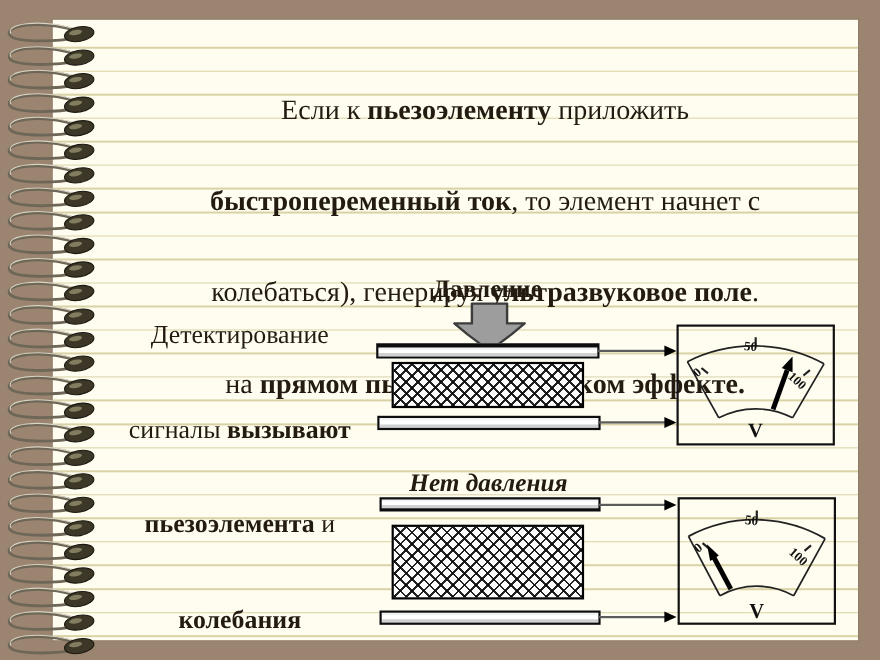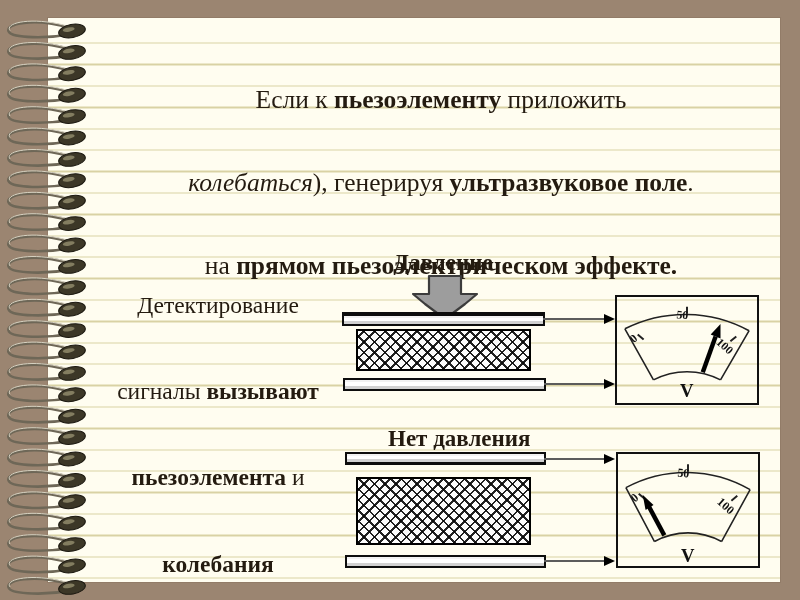"быстропеременный ток, то элемент начнет" div { html: none -> <div><span>быстропеременный ток</span><span>, то элемент начнет с</span></div> }
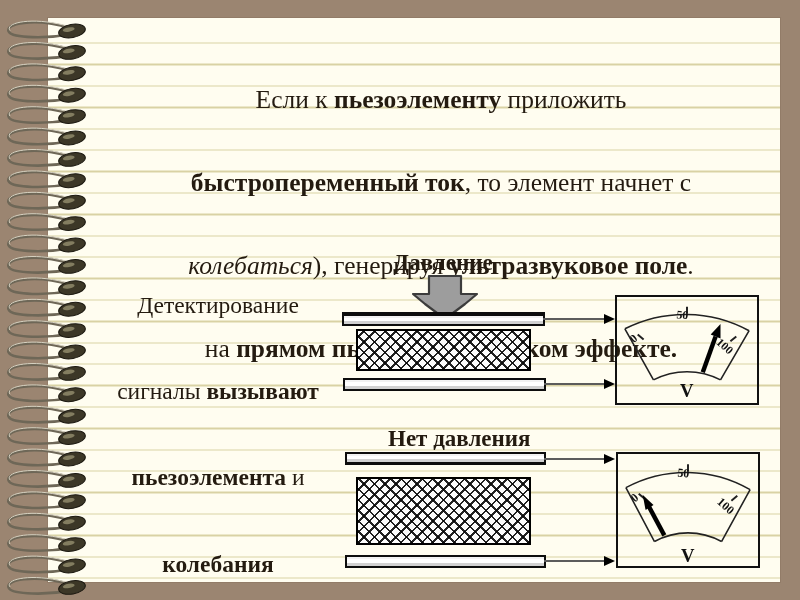"колебаться" .i { font-style: italic -> none }
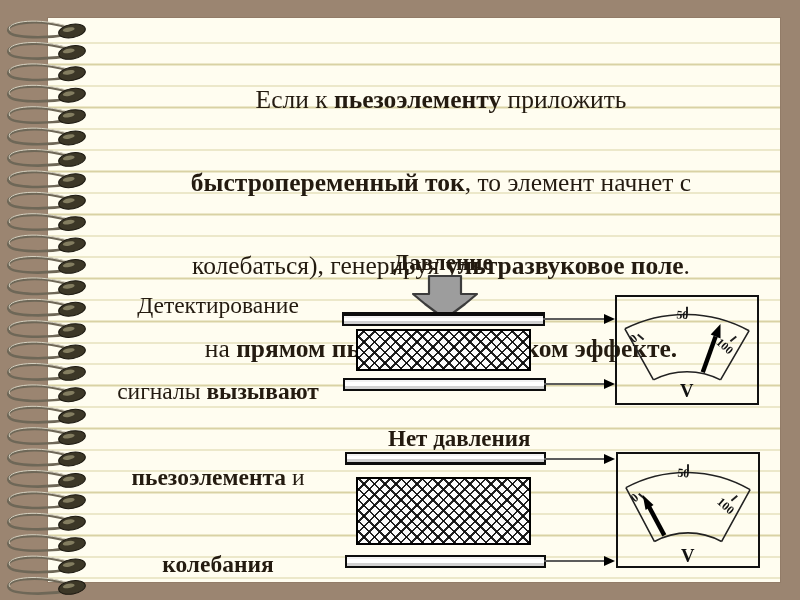"Нет давления" #label-nopressure { font-style: none -> italic; left: 388px -> 372px }
